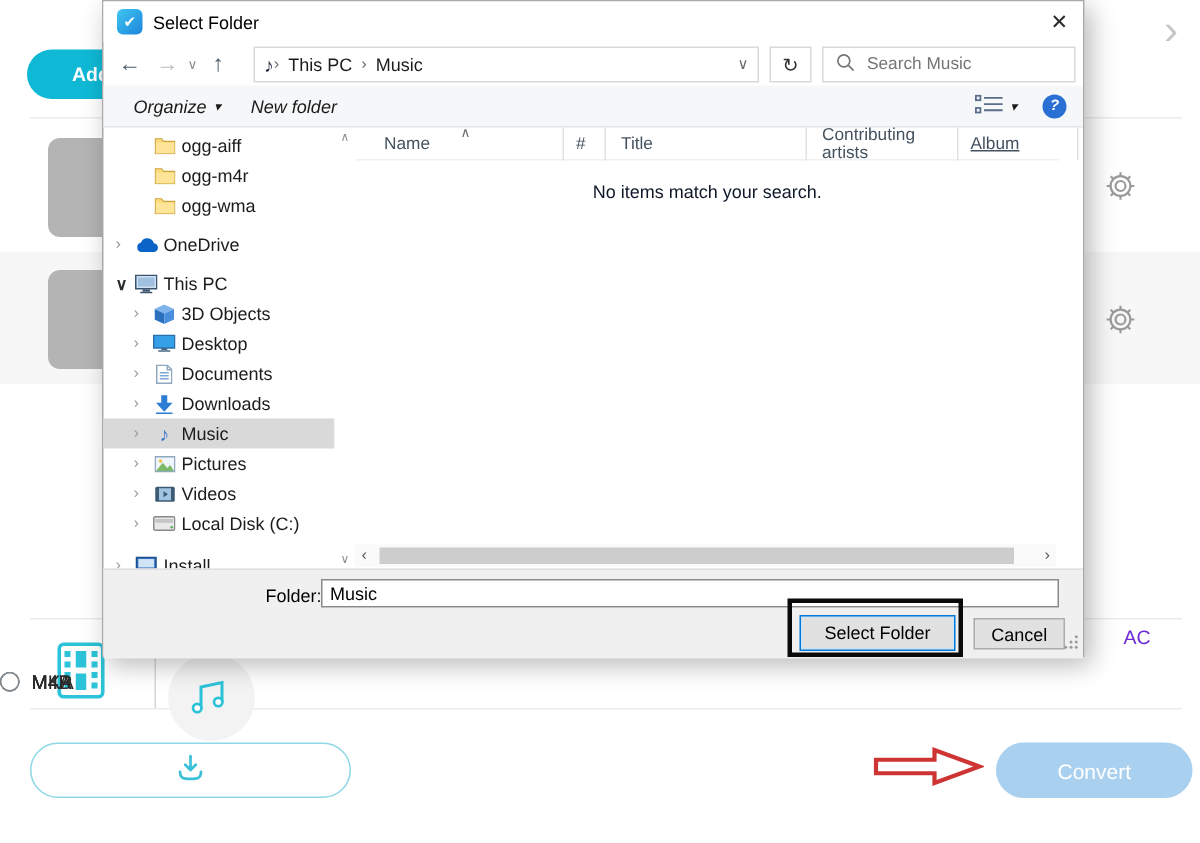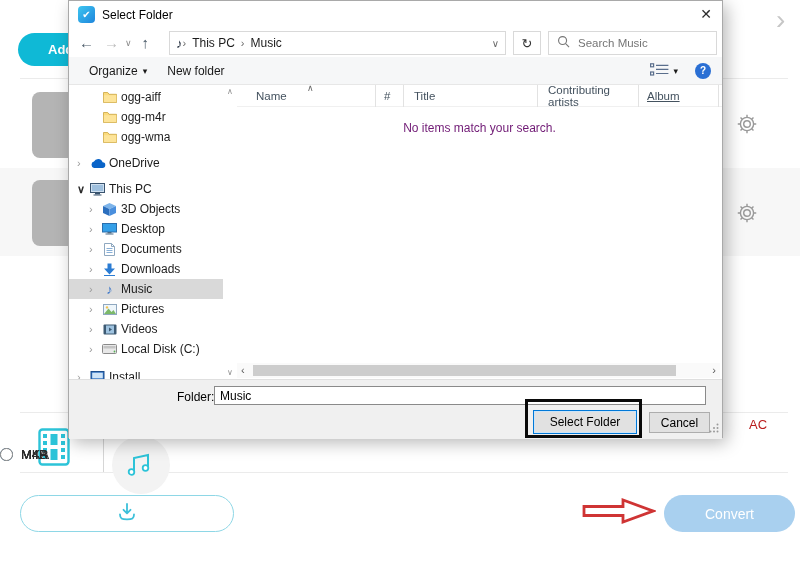"Organize" .toolbar { font-style: none -> italic }
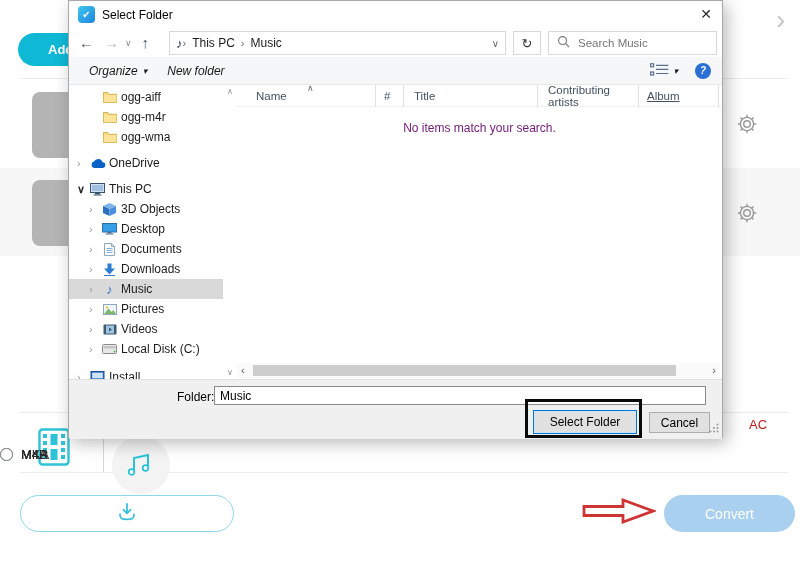"ogg-aiff" .main { right: 0 -> 16px }
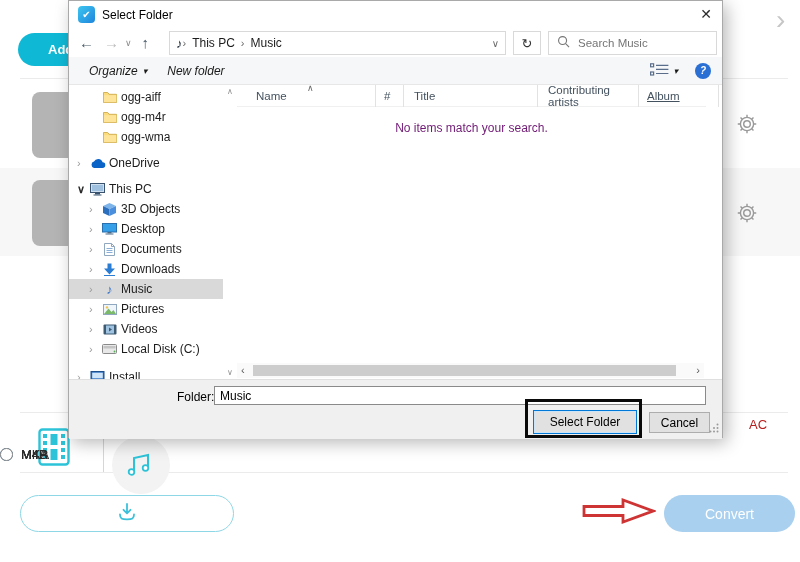"No items match your search." .empty-msg { color: #701a75 -> #0f172a }
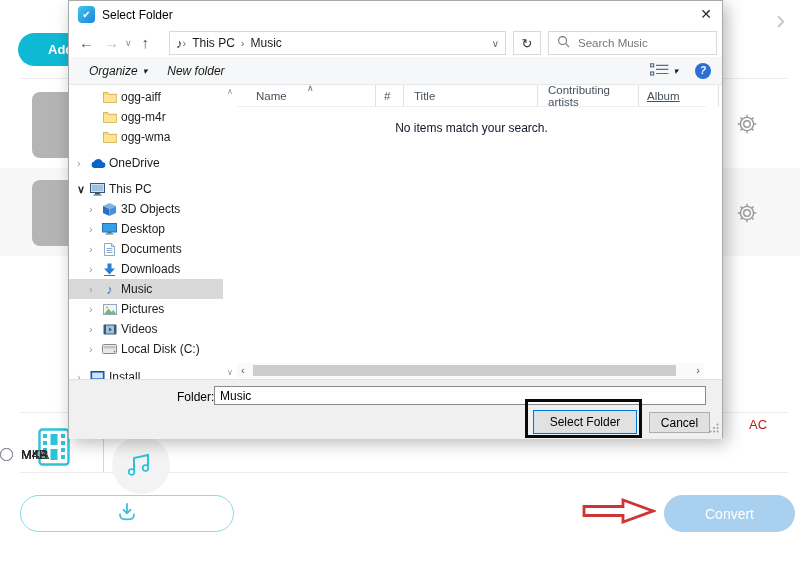"AC" .partial-text { color: #b91c1c -> #6d28d9 }
